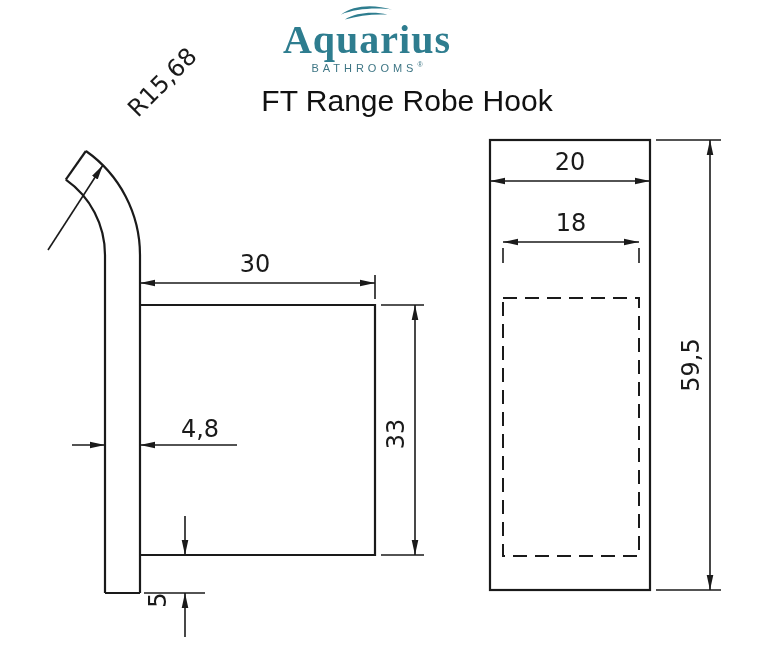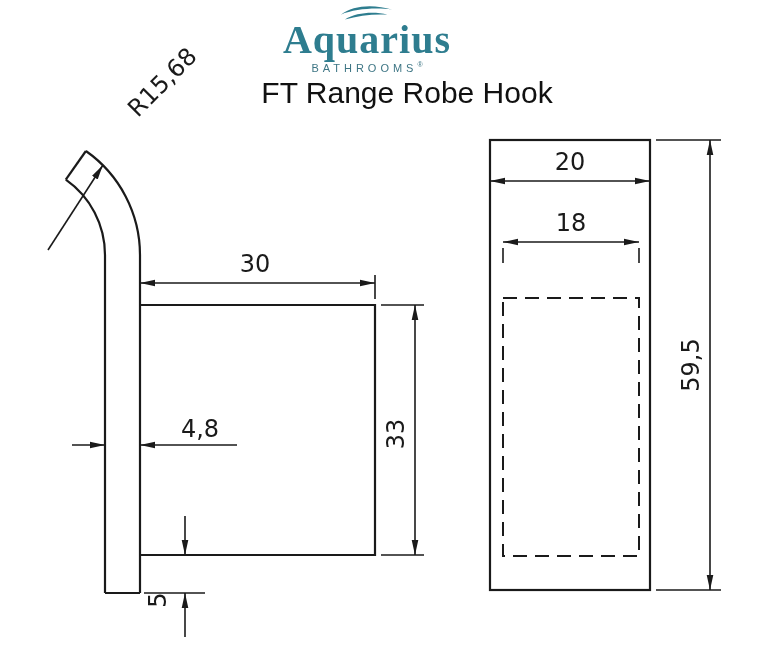"FT Range Robe Hook" .title { margin: 4px -> 12px }
